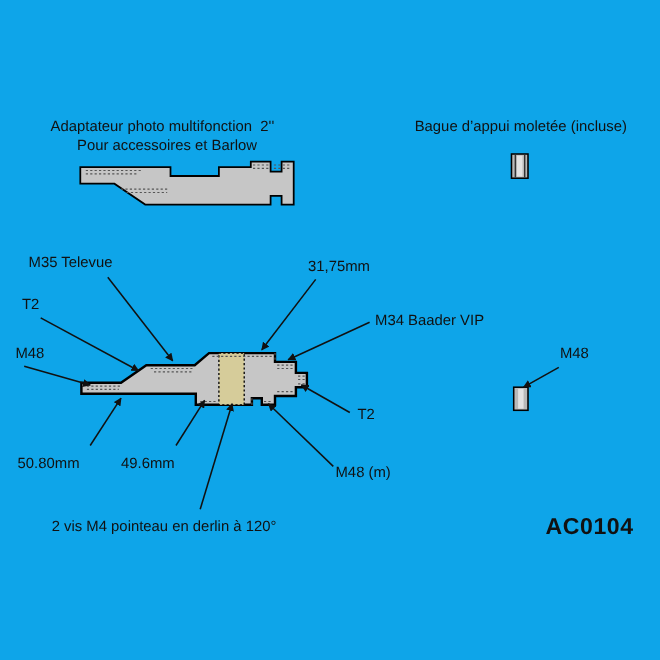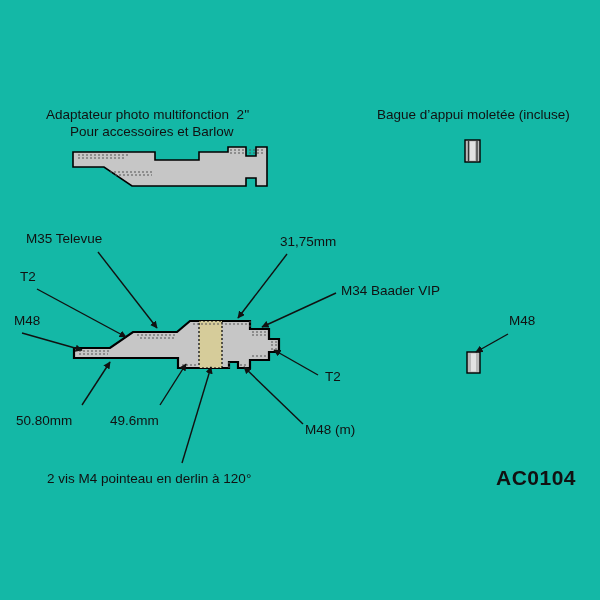"Adaptateur photo multifonction 2''" #stage { background: #14b8a6 -> #0ea5e9 }
